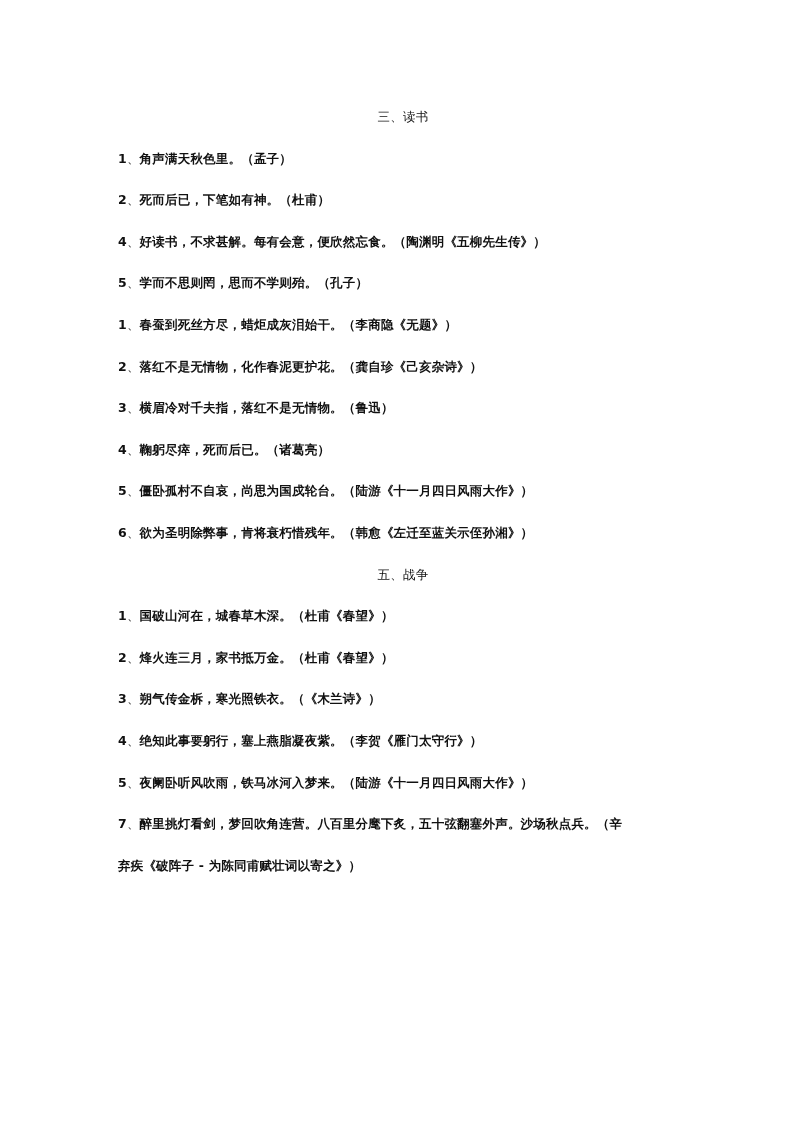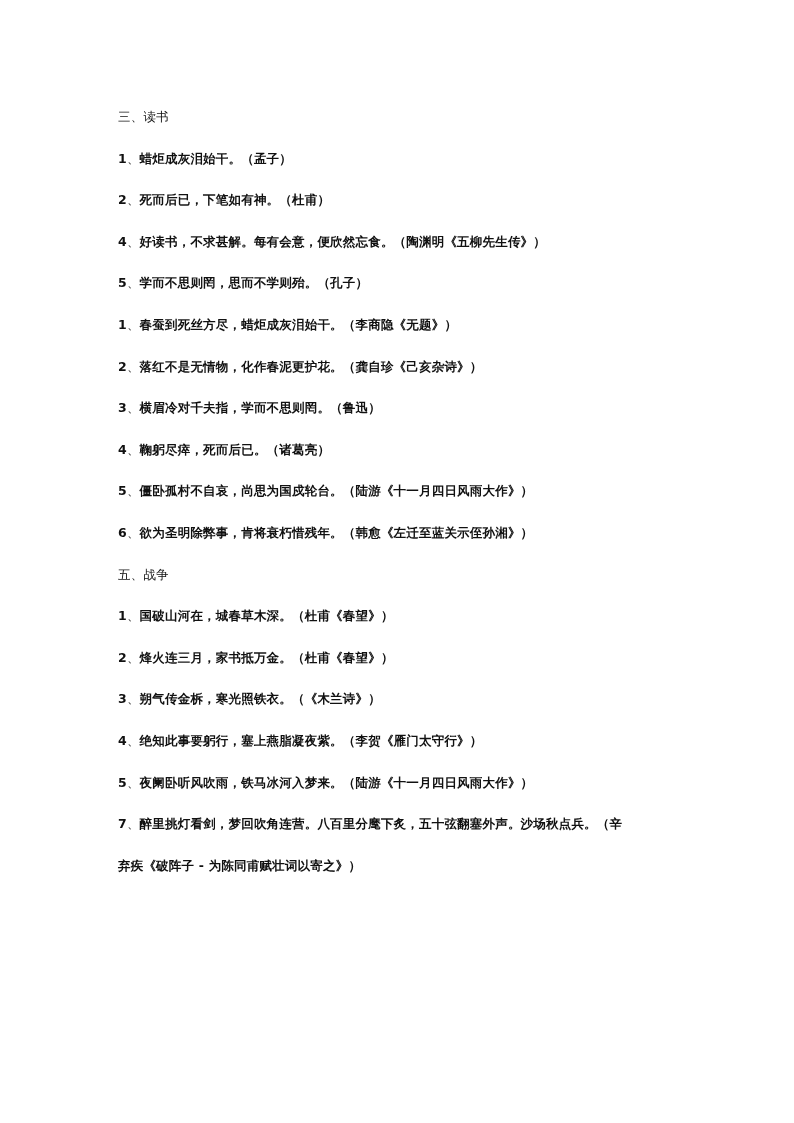"三、读书" .heading { text-align: none -> center }
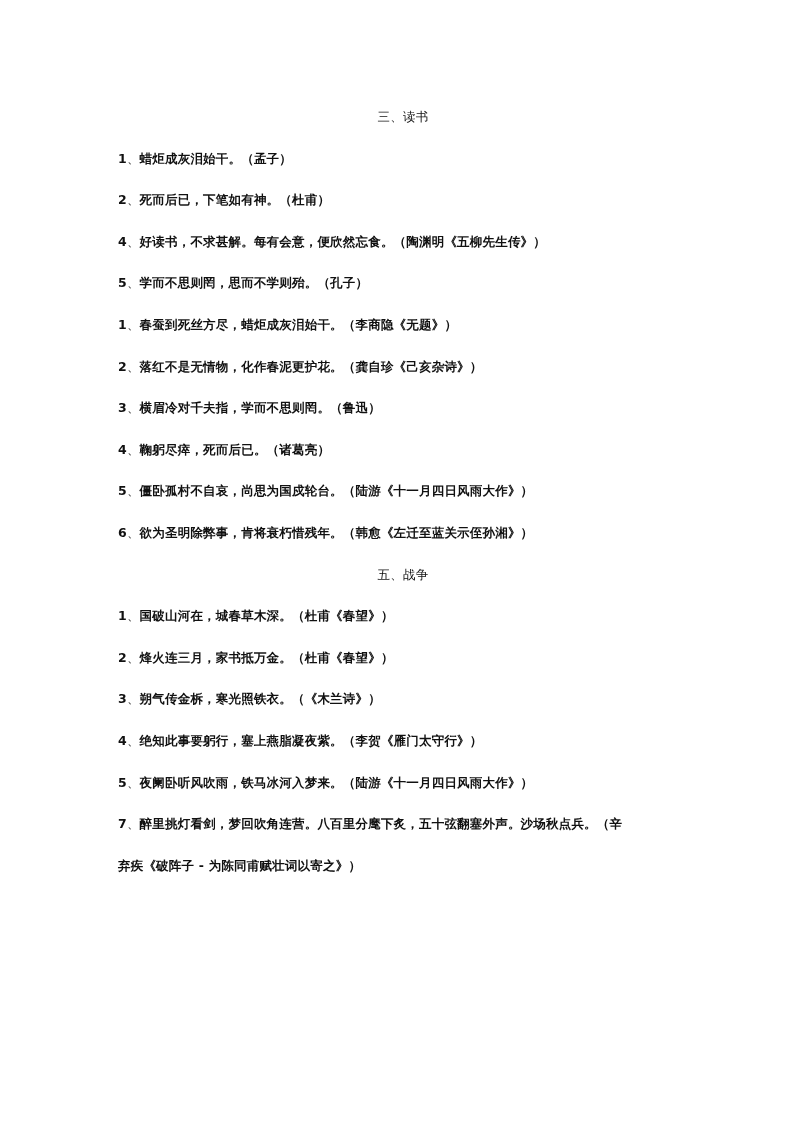"蜡炬成灰泪始干。（孟子）" span { text: 蜡炬成灰泪始干 -> 角声满天秋色里 }
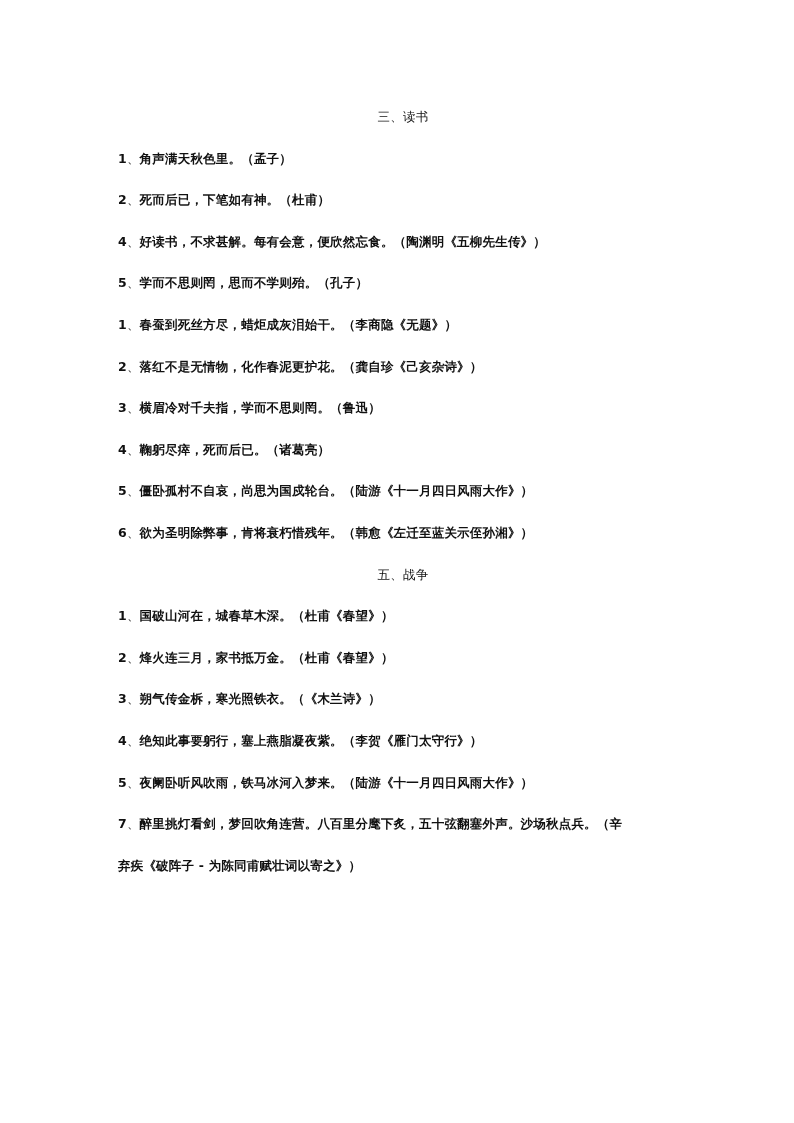"横眉冷对千夫指，学而不思则罔。（鲁迅）" span { text: 学而不思则罔 -> 落红不是无情物 }
